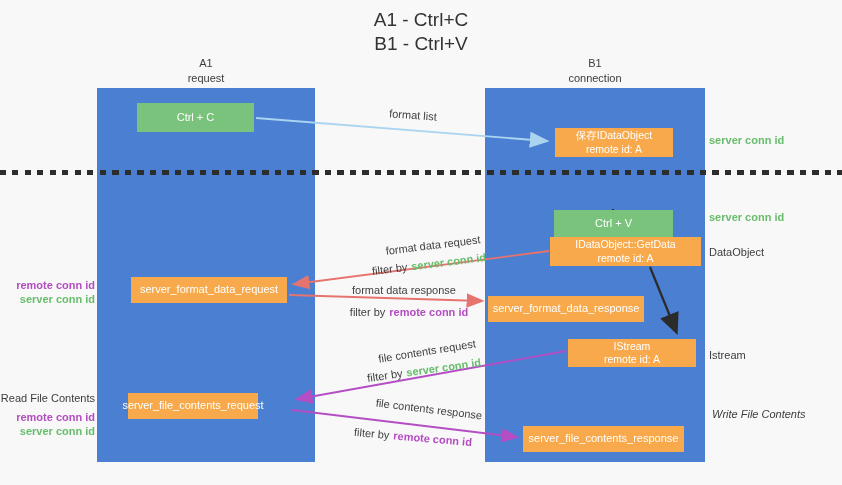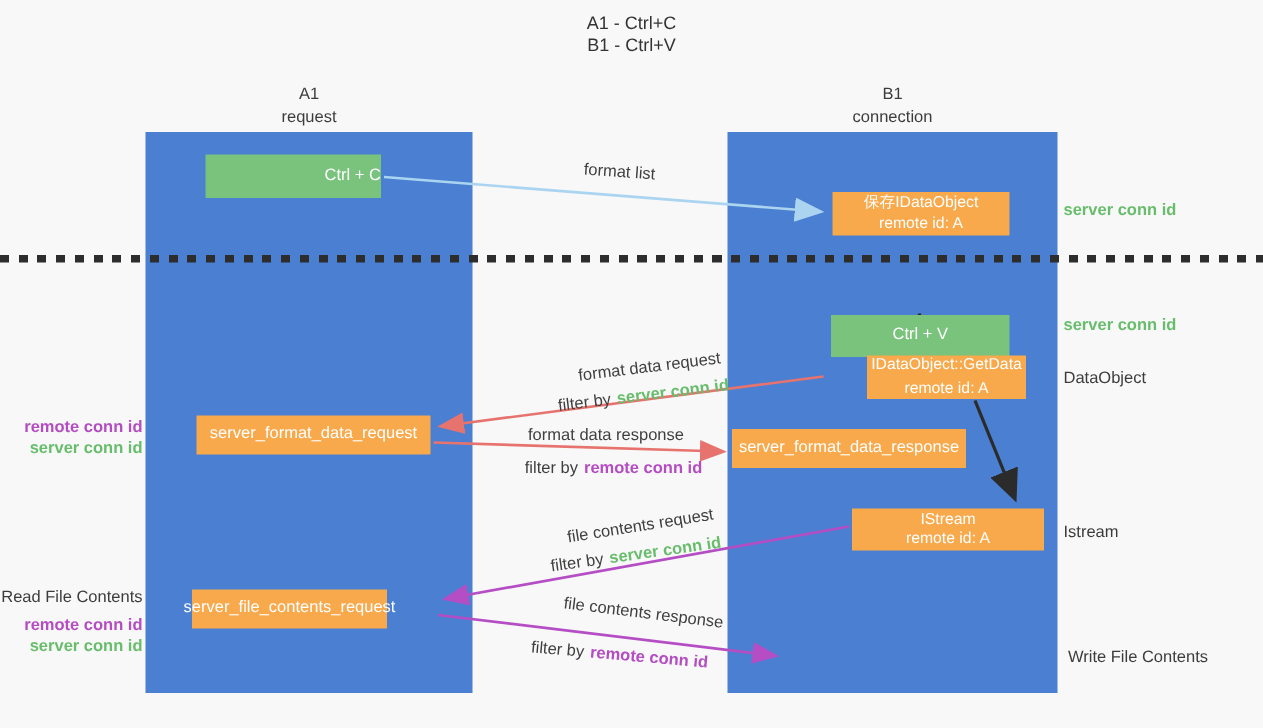"A1 - Ctrl+C" .title { font-size: 12px -> 19px }
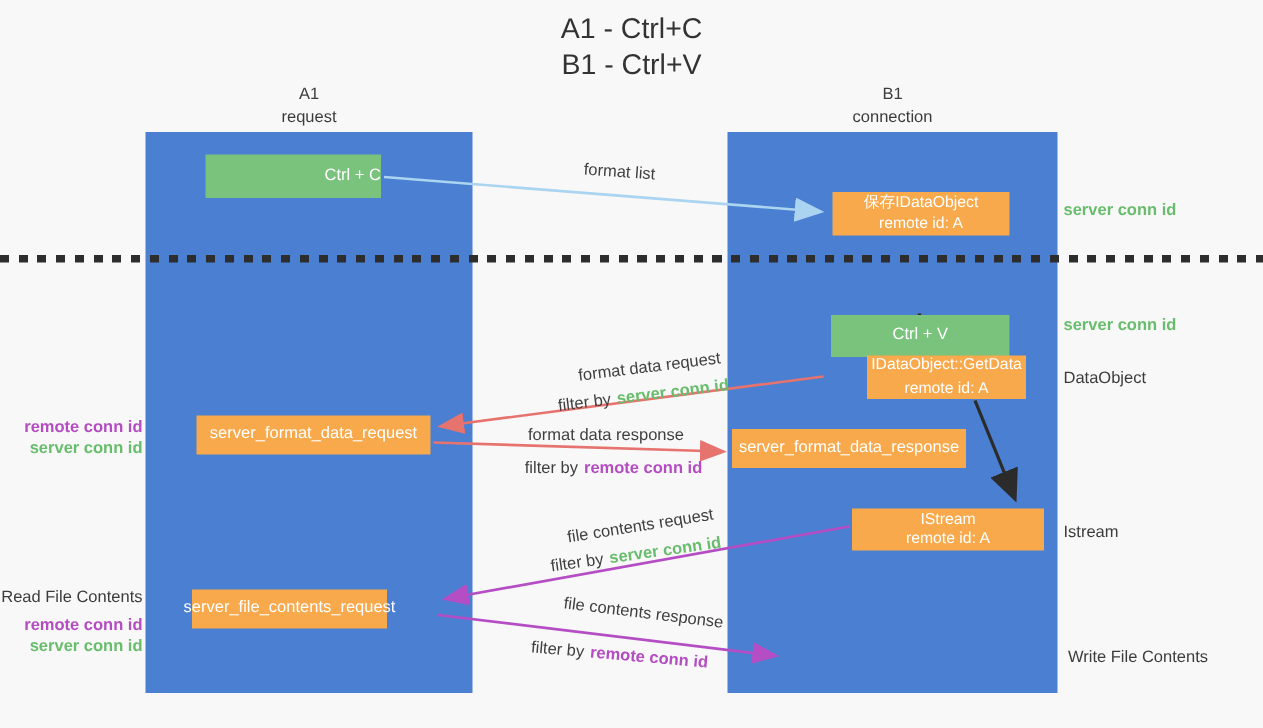"Ctrl + C" div.node { align-items: flex-end -> none }
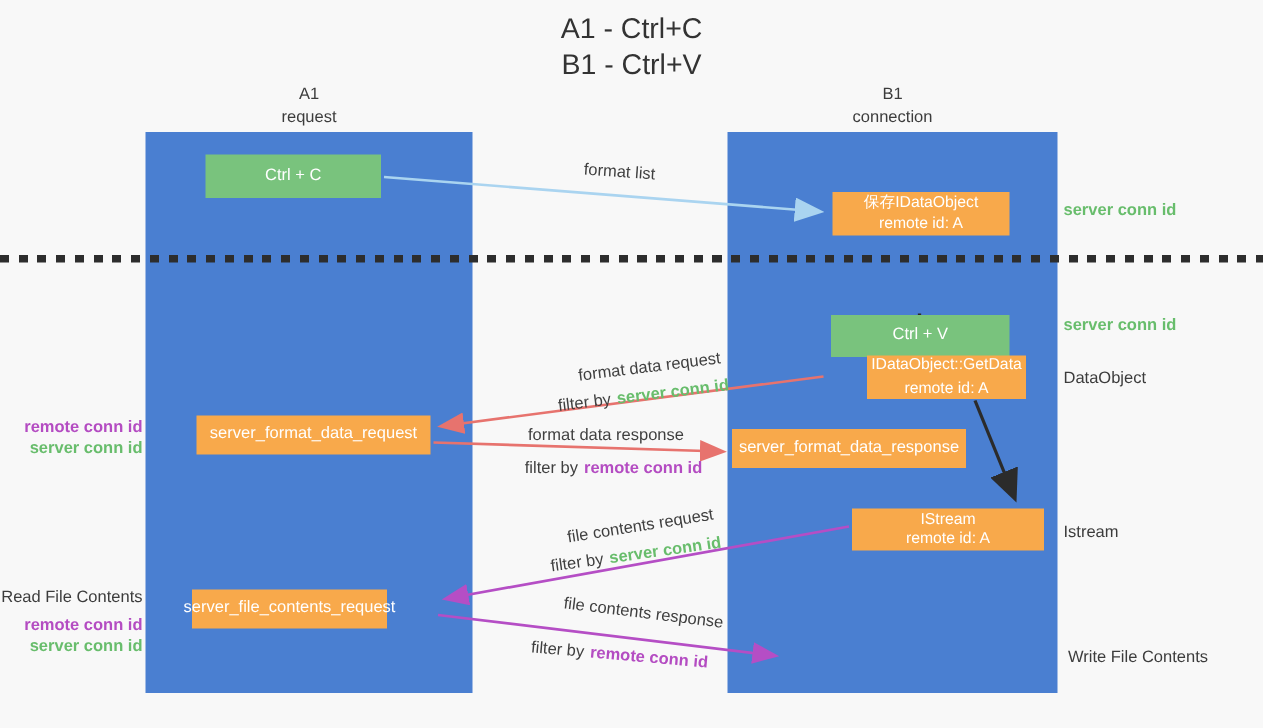"IDataObject::GetData" div.node { justify-content: space-between -> none; left: 578px -> 550px; width: 106px -> 151px }
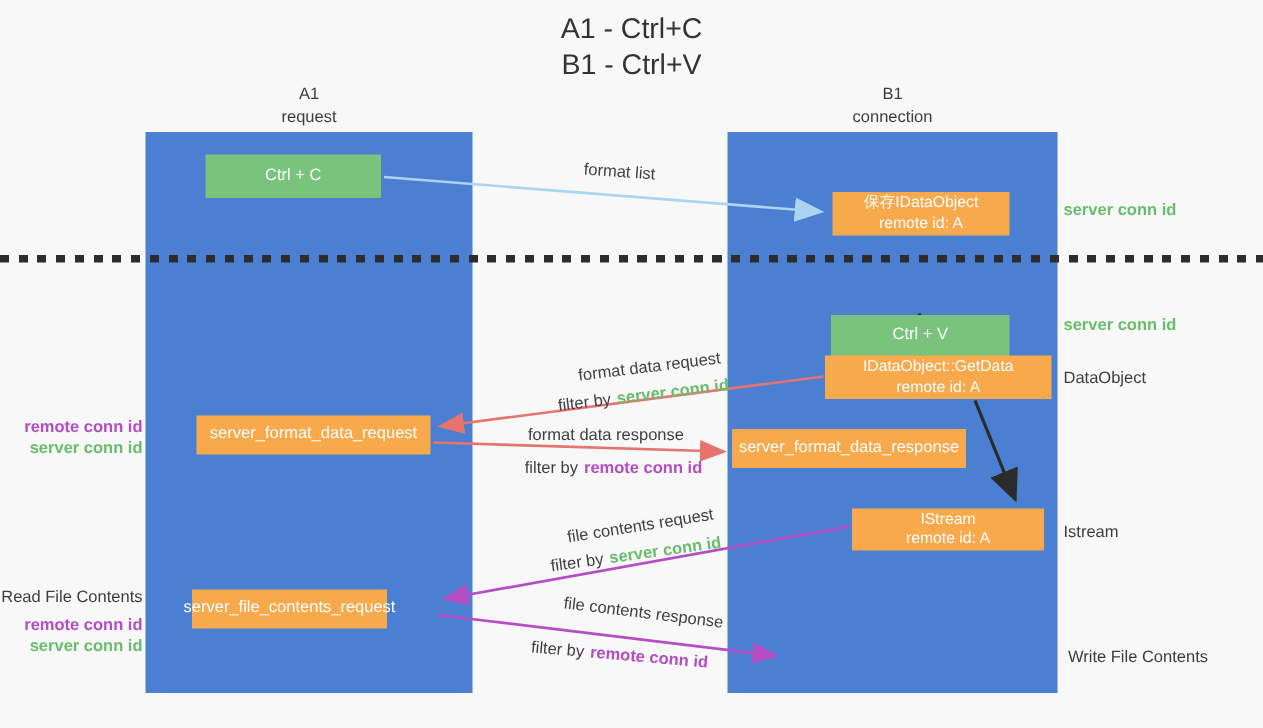"server_format_data_response" div.node { top: 286px -> 296px }
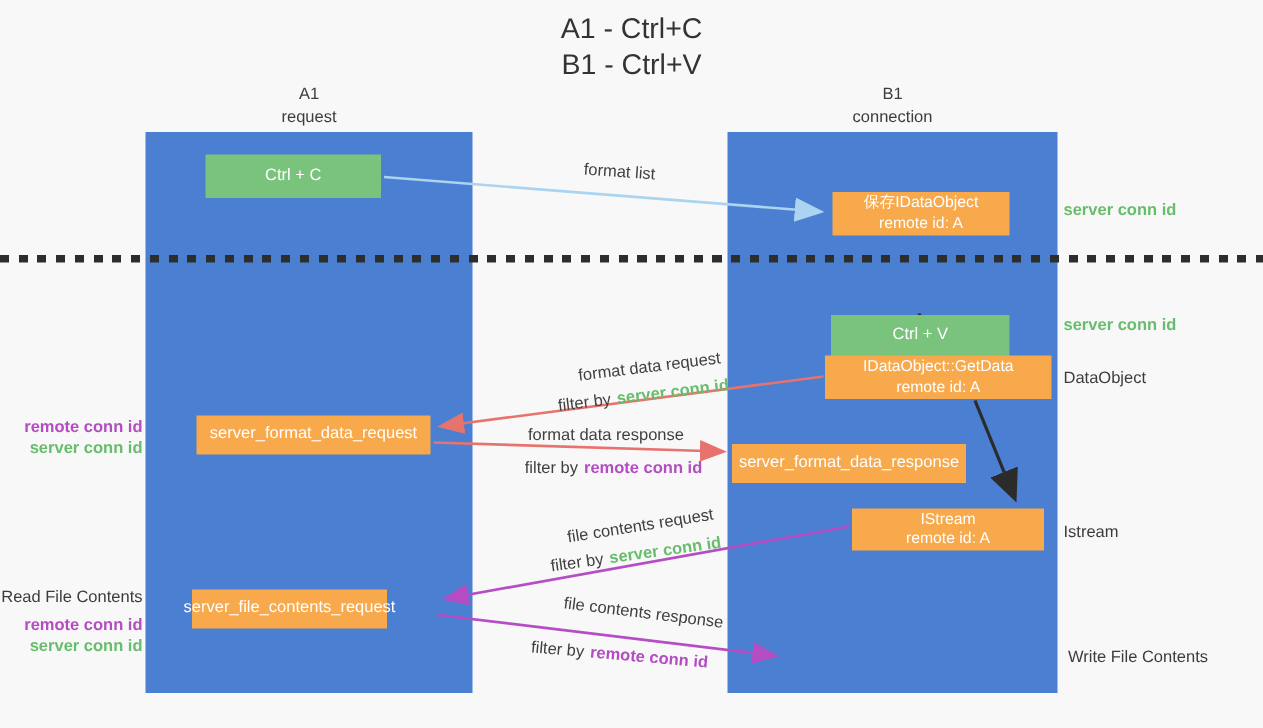"Write File Contents" div.side { font-style: none -> italic; top: 432px -> 408px }
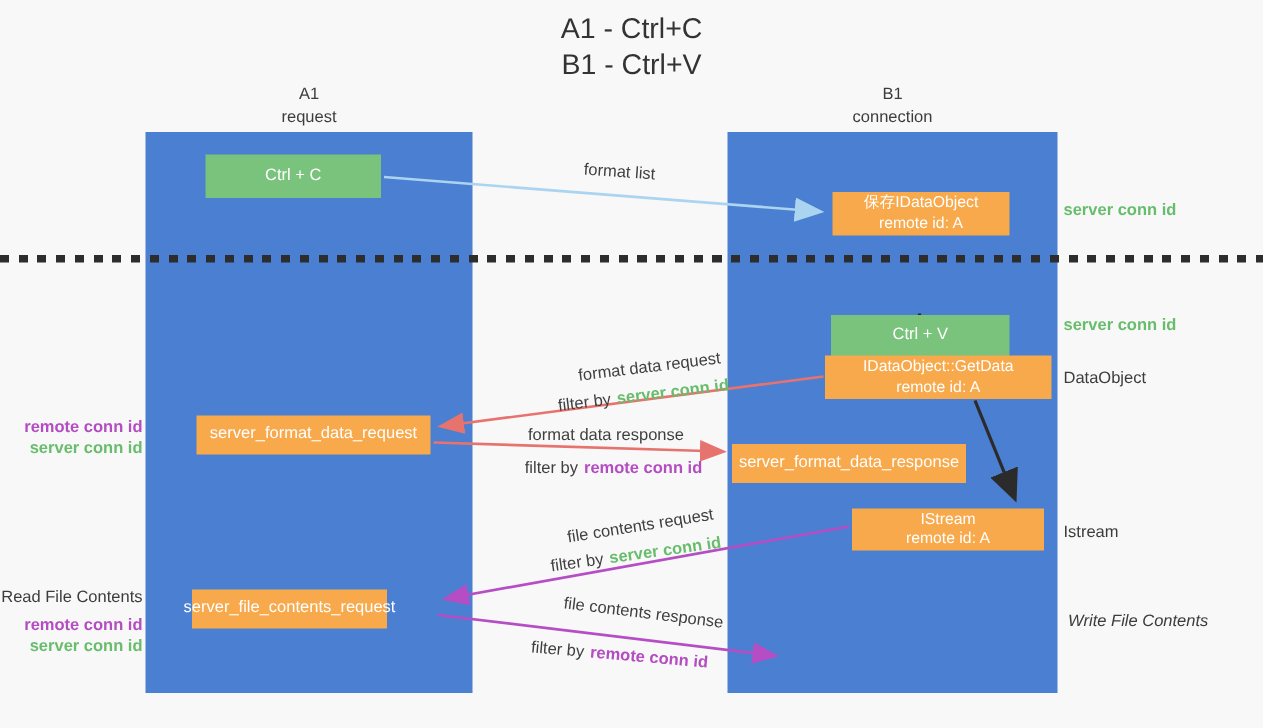"server_file_contents_response" div.node { html: none -> <div> <span>server_file_contents_response</span> </div> }
